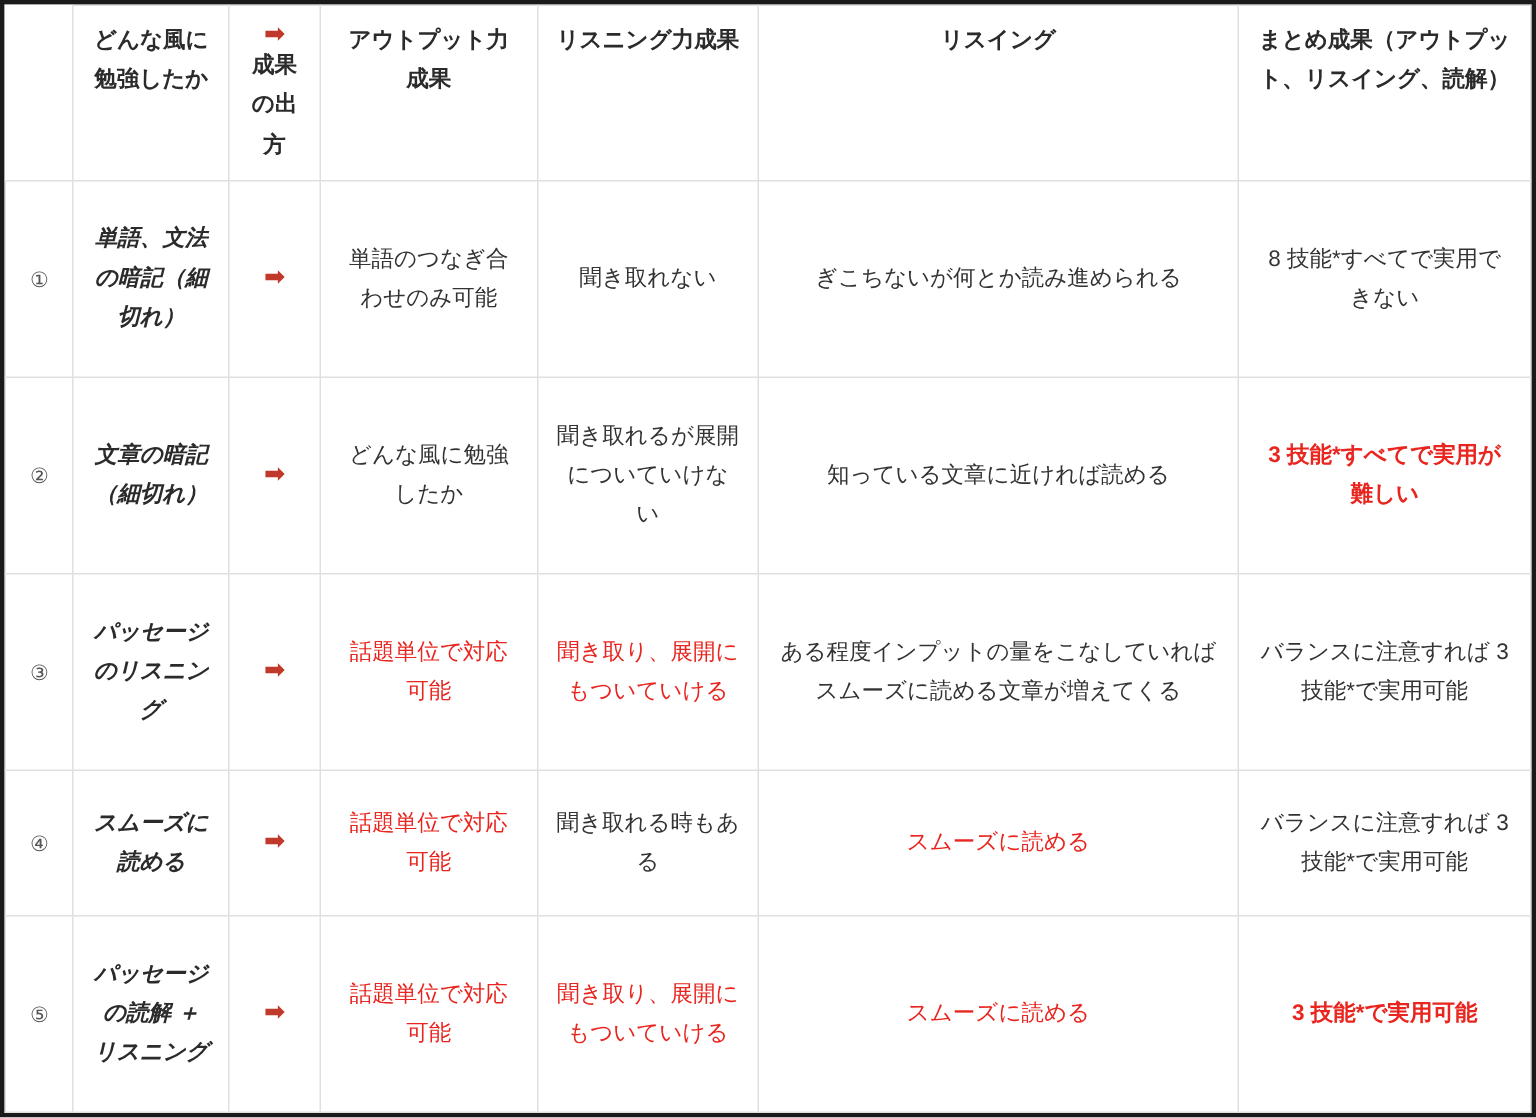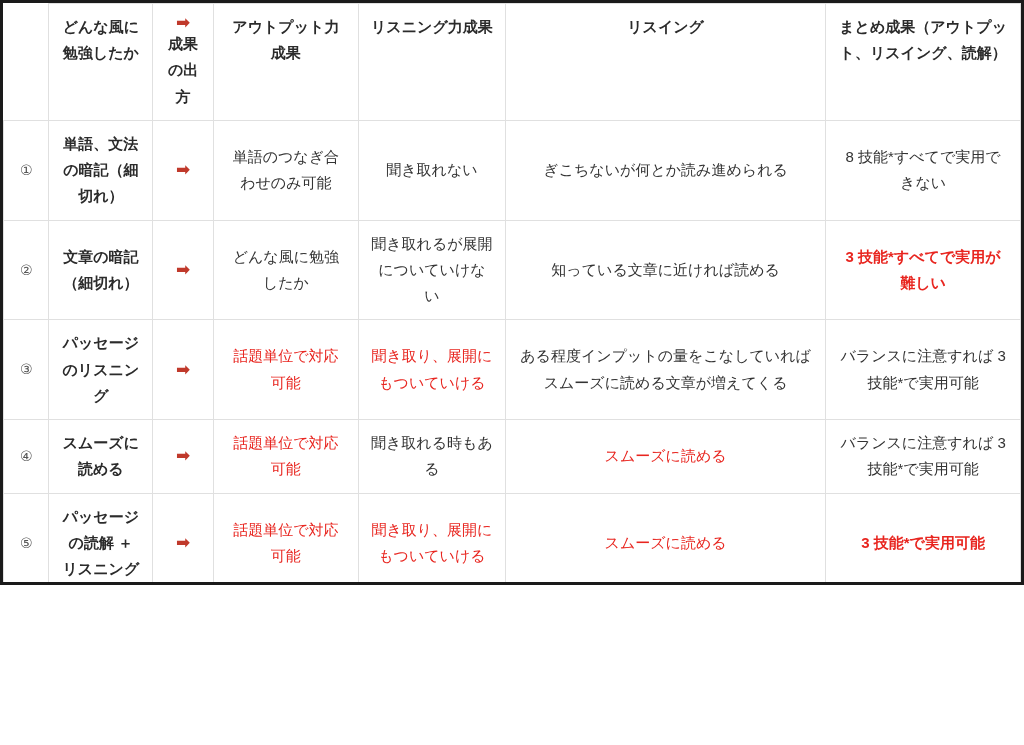"どんな風に勉強したか" .page { height: 585px -> 745px }
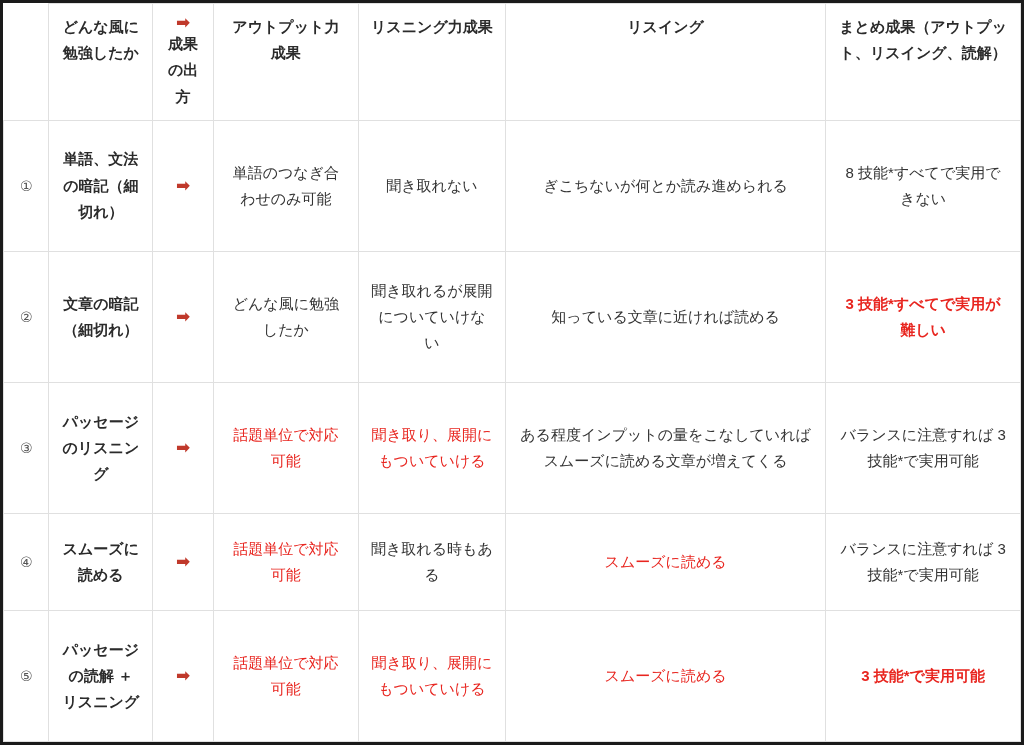"単語、文法の暗記（細切れ）" tbody td.how { font-style: none -> italic }
